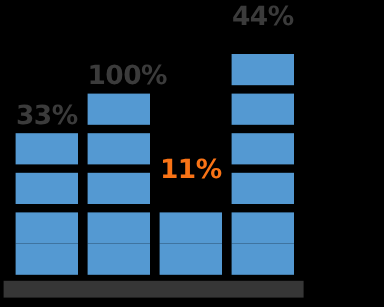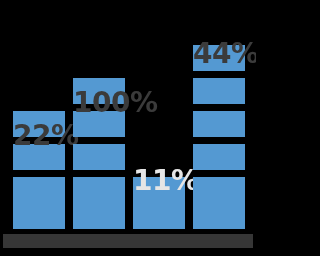"44%" .col-label { font-size: 28px -> 22px; margin-top: 36px -> none }
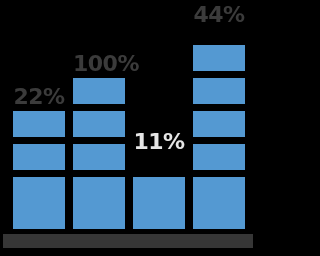"22%" div.col-label { text: 22% -> 33% }
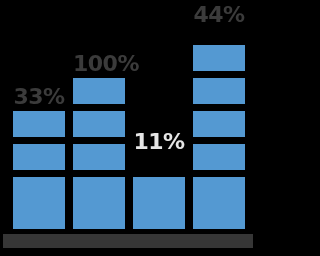"11%" div.col-label { color: #e5e5e5 -> #f97316 }
